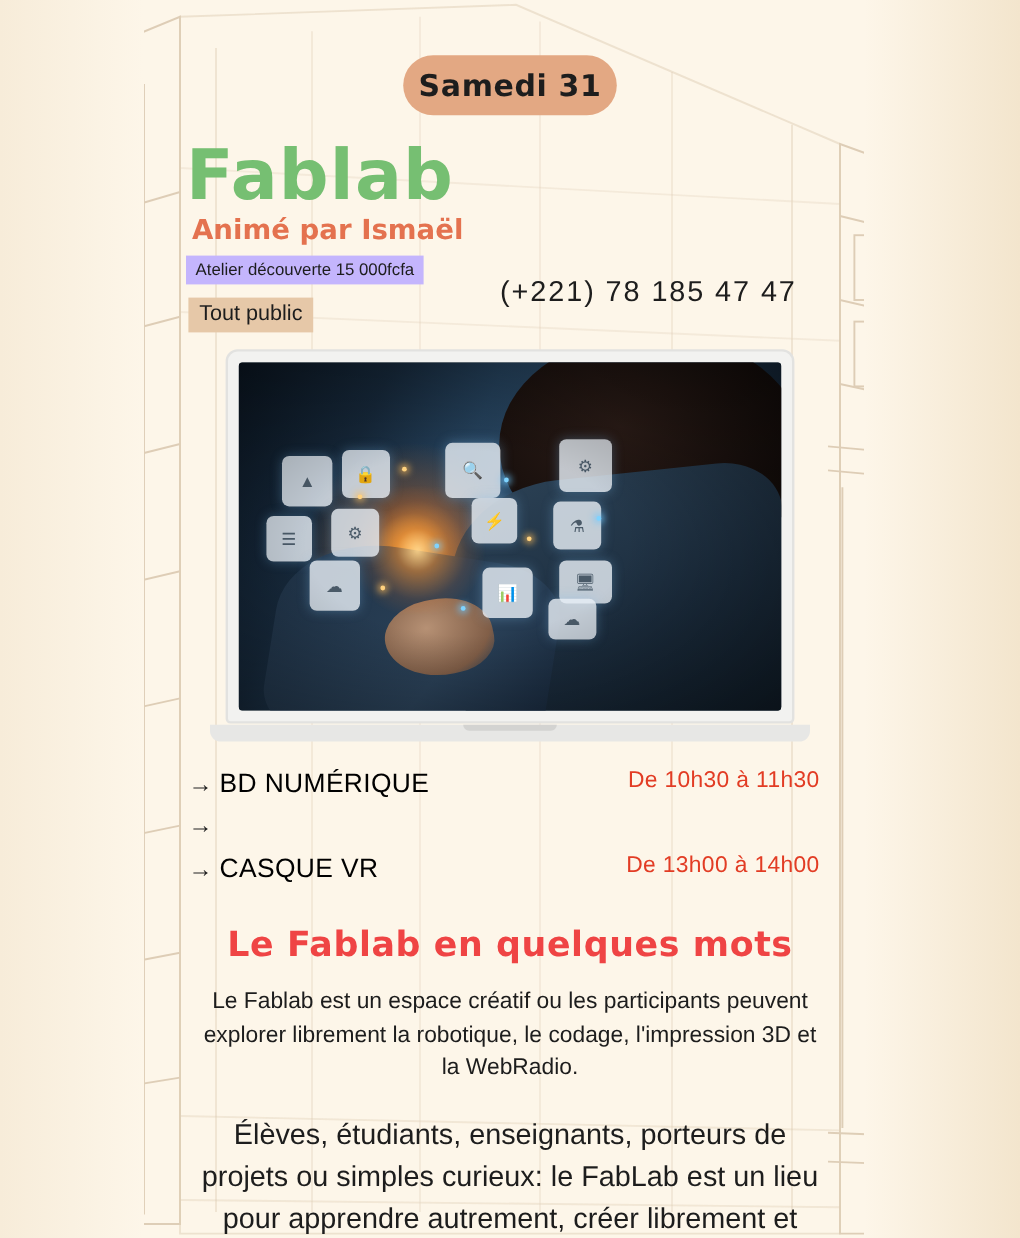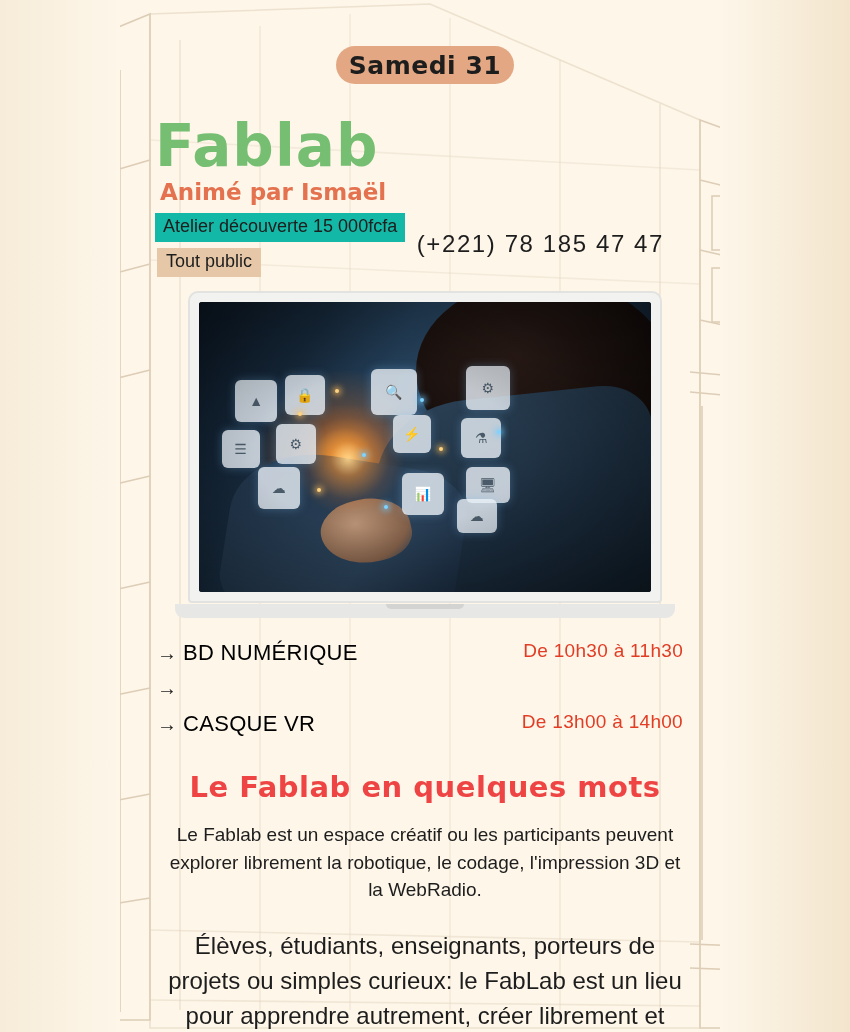"Samedi 31" .badge-date { height: 38px -> 50px }
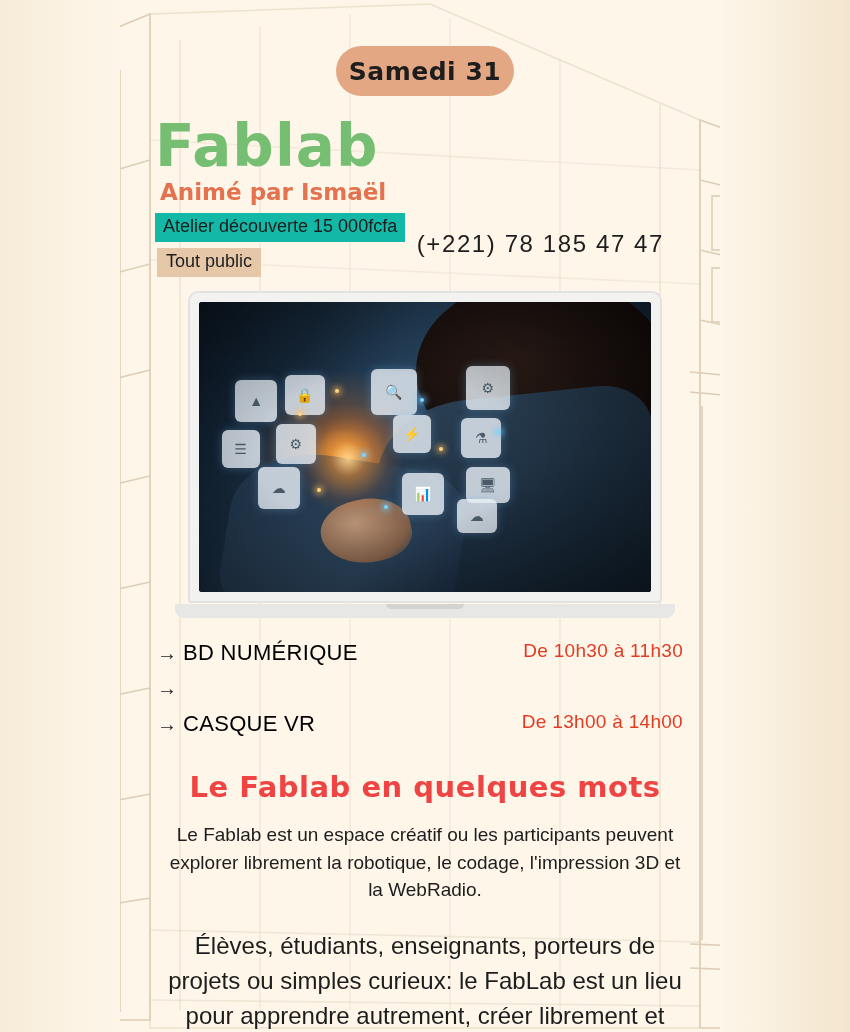"Atelier découverte 15 000fcfa" .tag-price { background: #14b8a6 -> #c4b5fd; font-size: 18px -> 14px }
